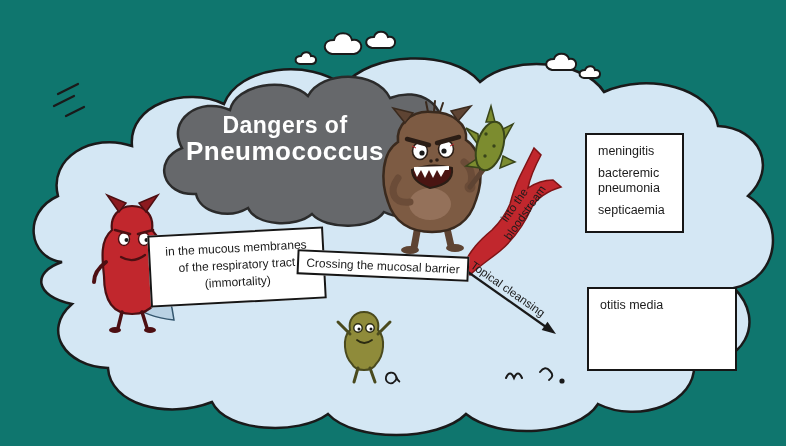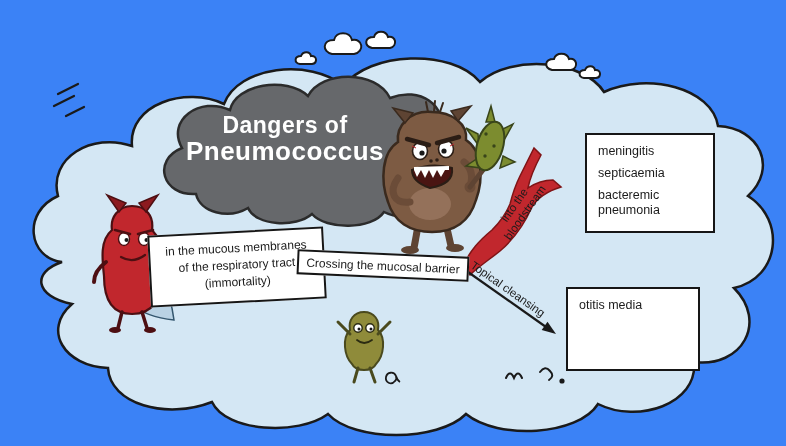"Dangers of" .stage { background: #3b82f6 -> #0f766e }
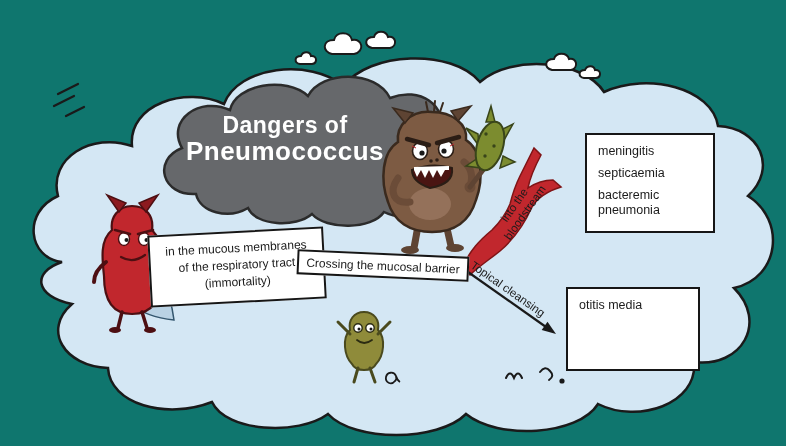"meningitis" .invasive-box { width: 130px -> 99px }
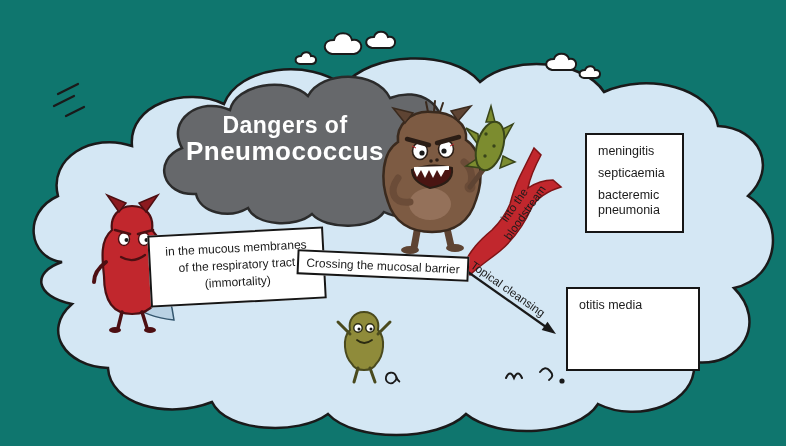"septicaemia" div.disease { order: before "bacteremic pneumonia" -> after "bacteremic pneumonia" }
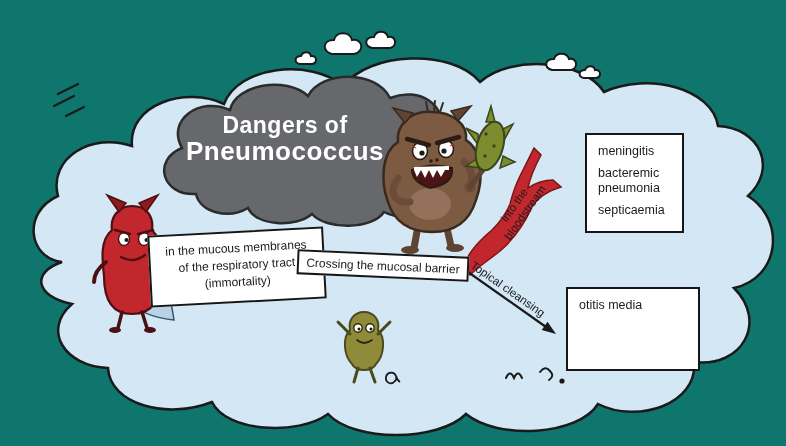"otitis media" .local-box { left: 566px -> 587px; width: 134px -> 150px }
